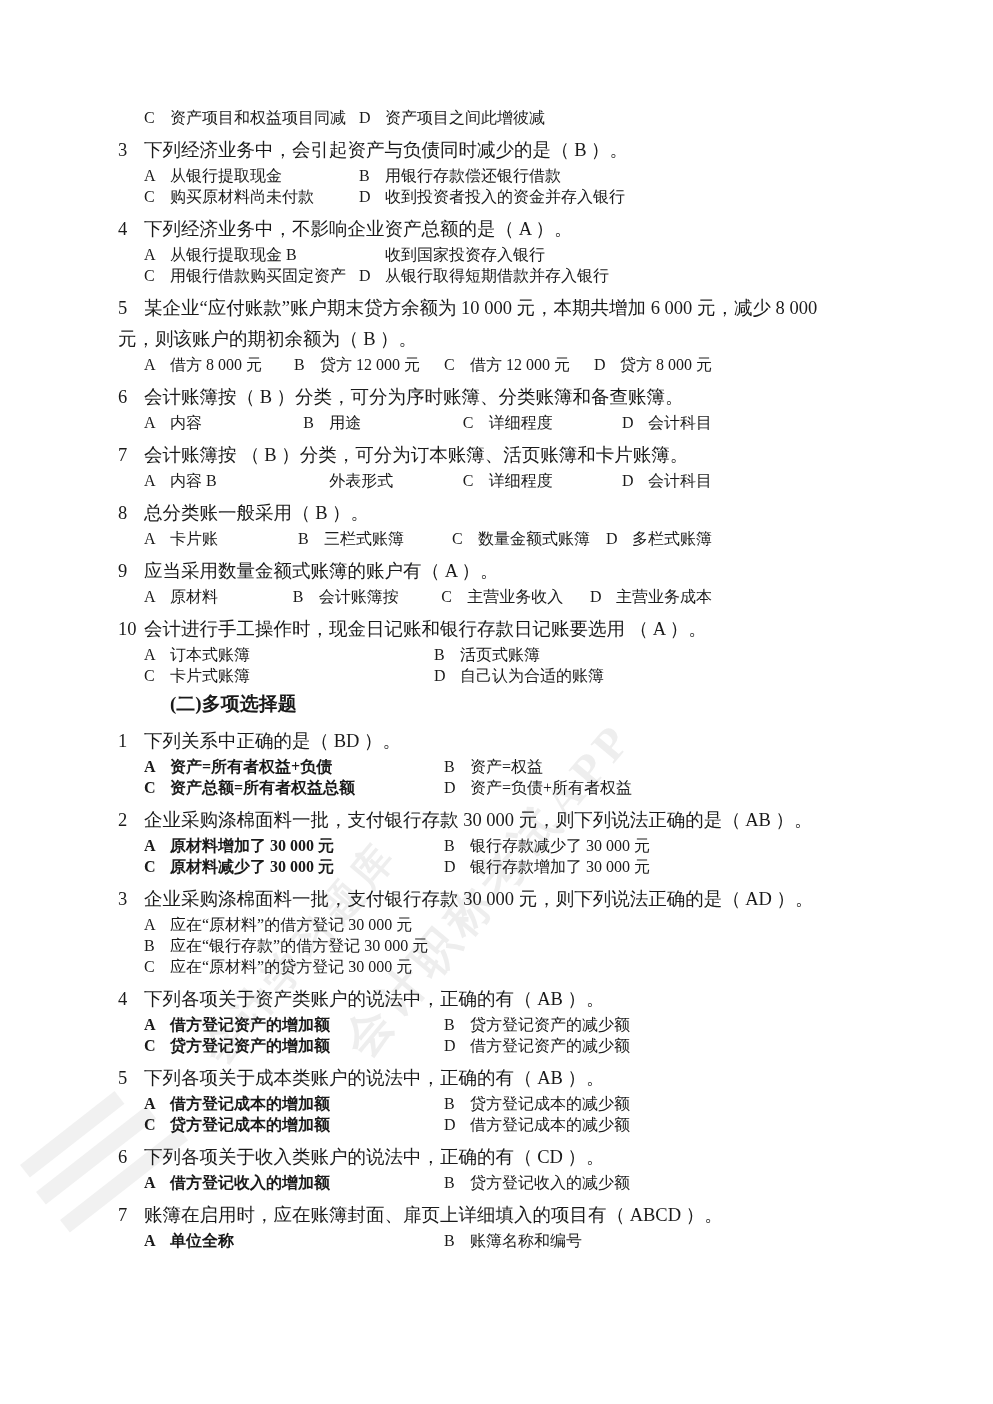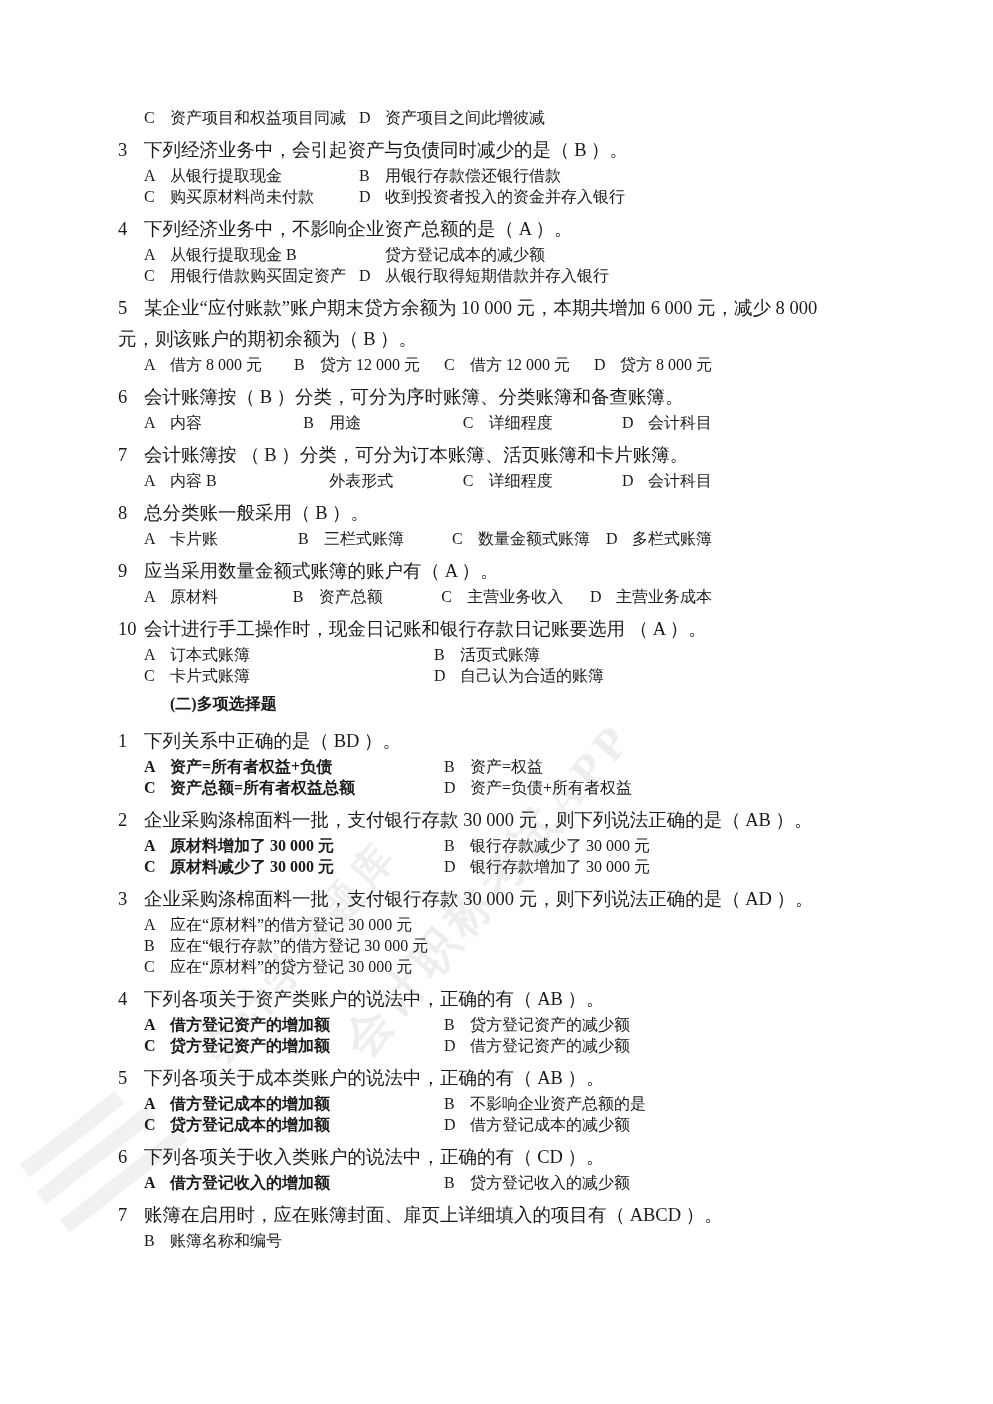"贷方登记成本的减少额" span { text: 贷方登记成本的减少额 -> 收到国家投资存入银行 }
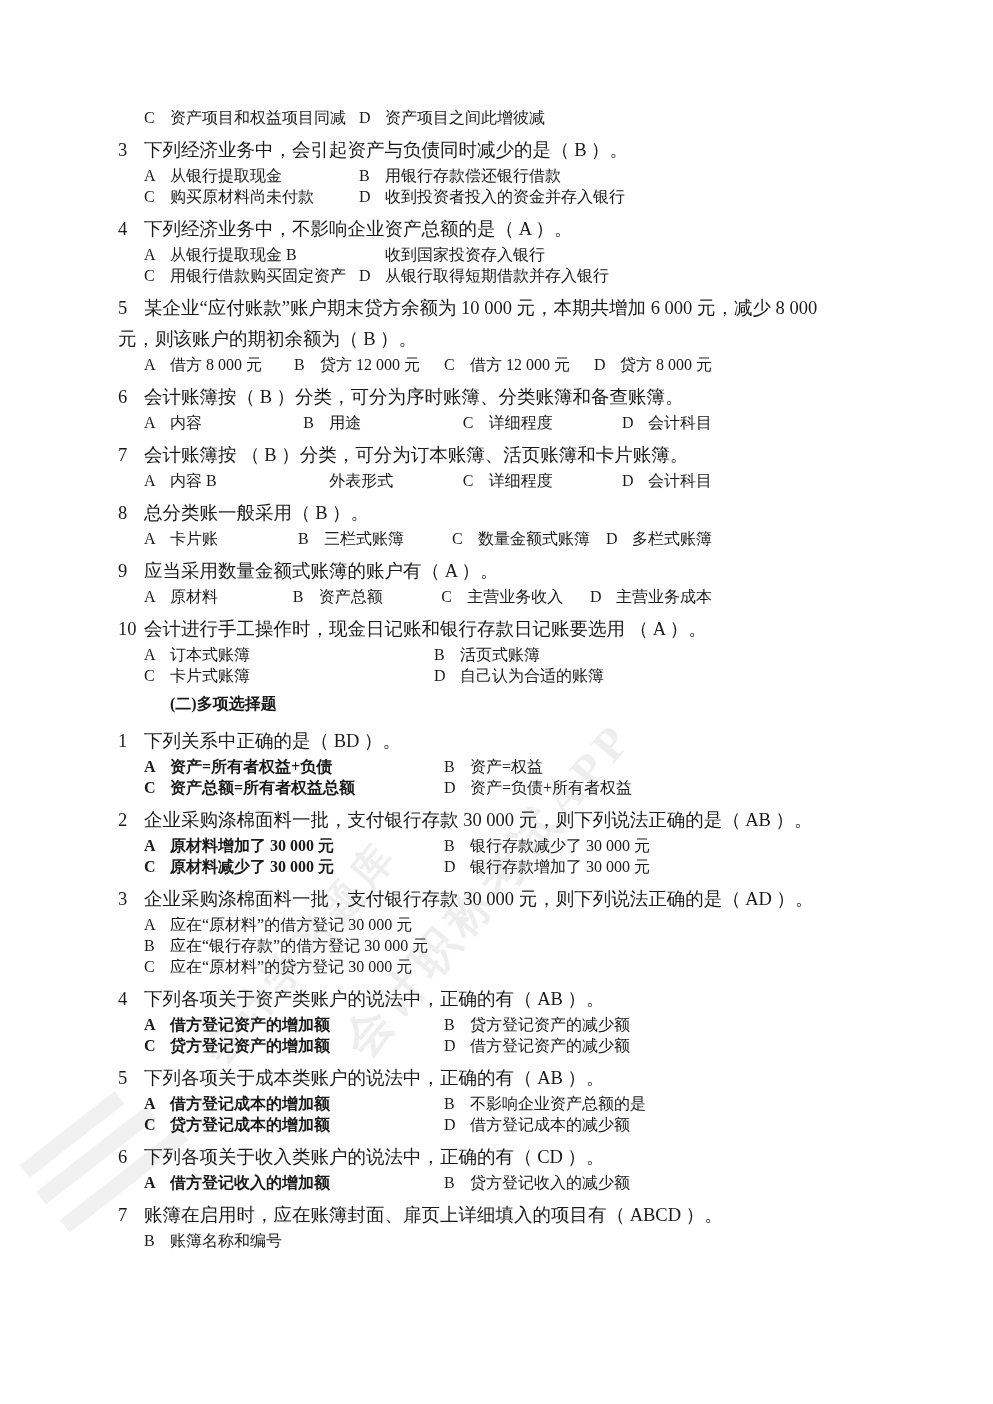"资产总额" span { text: 资产总额 -> 会计账簿按 }
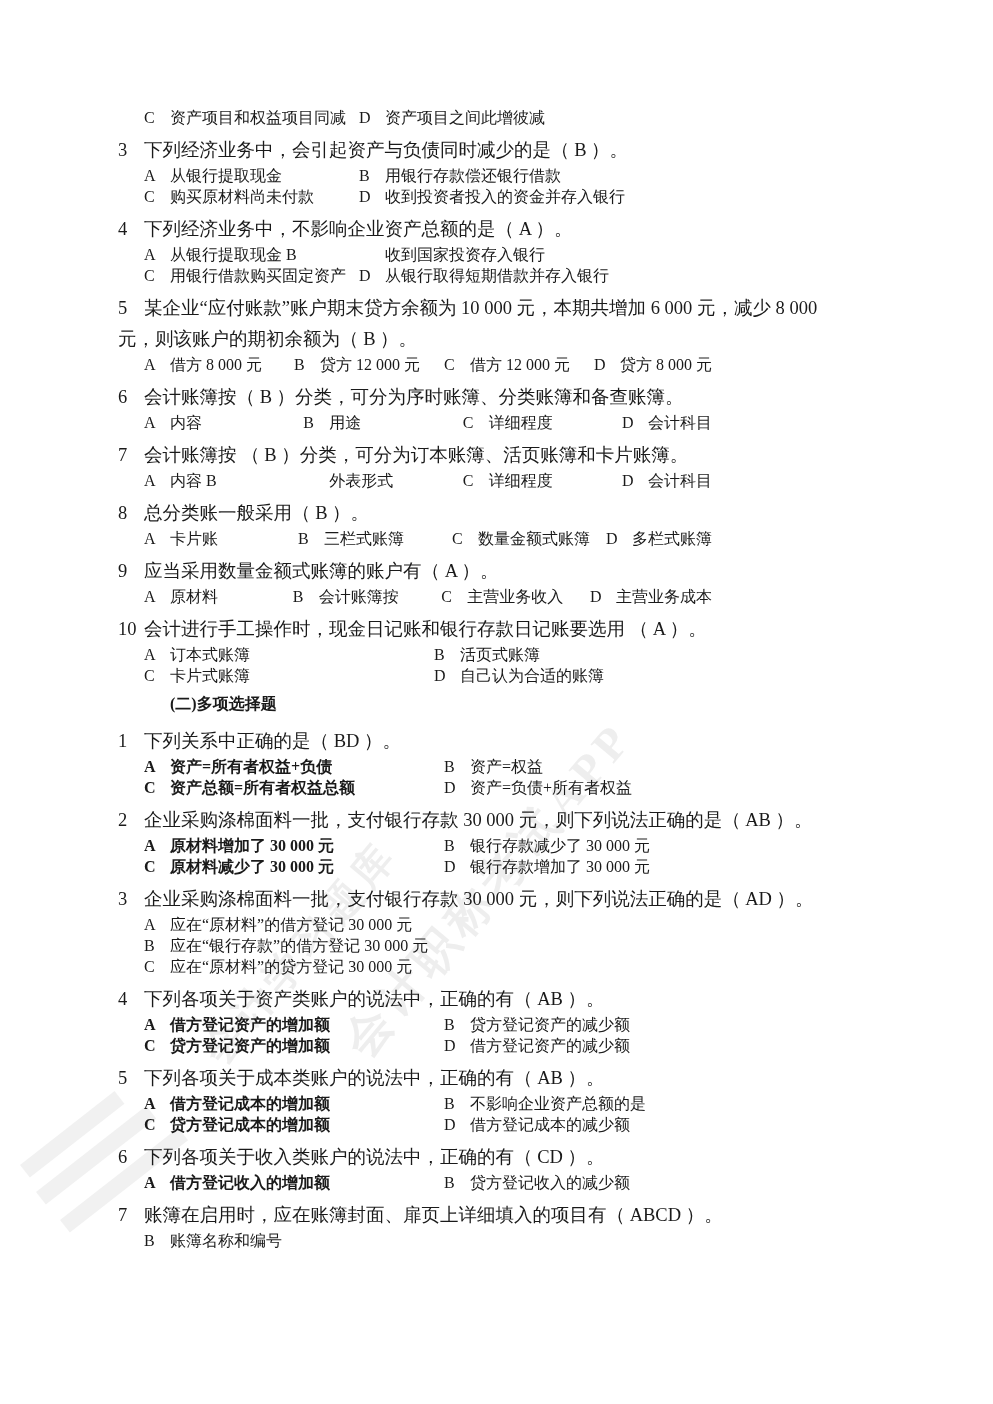"(二)多项选择题" .section-head { font-size: 16px -> 19px }
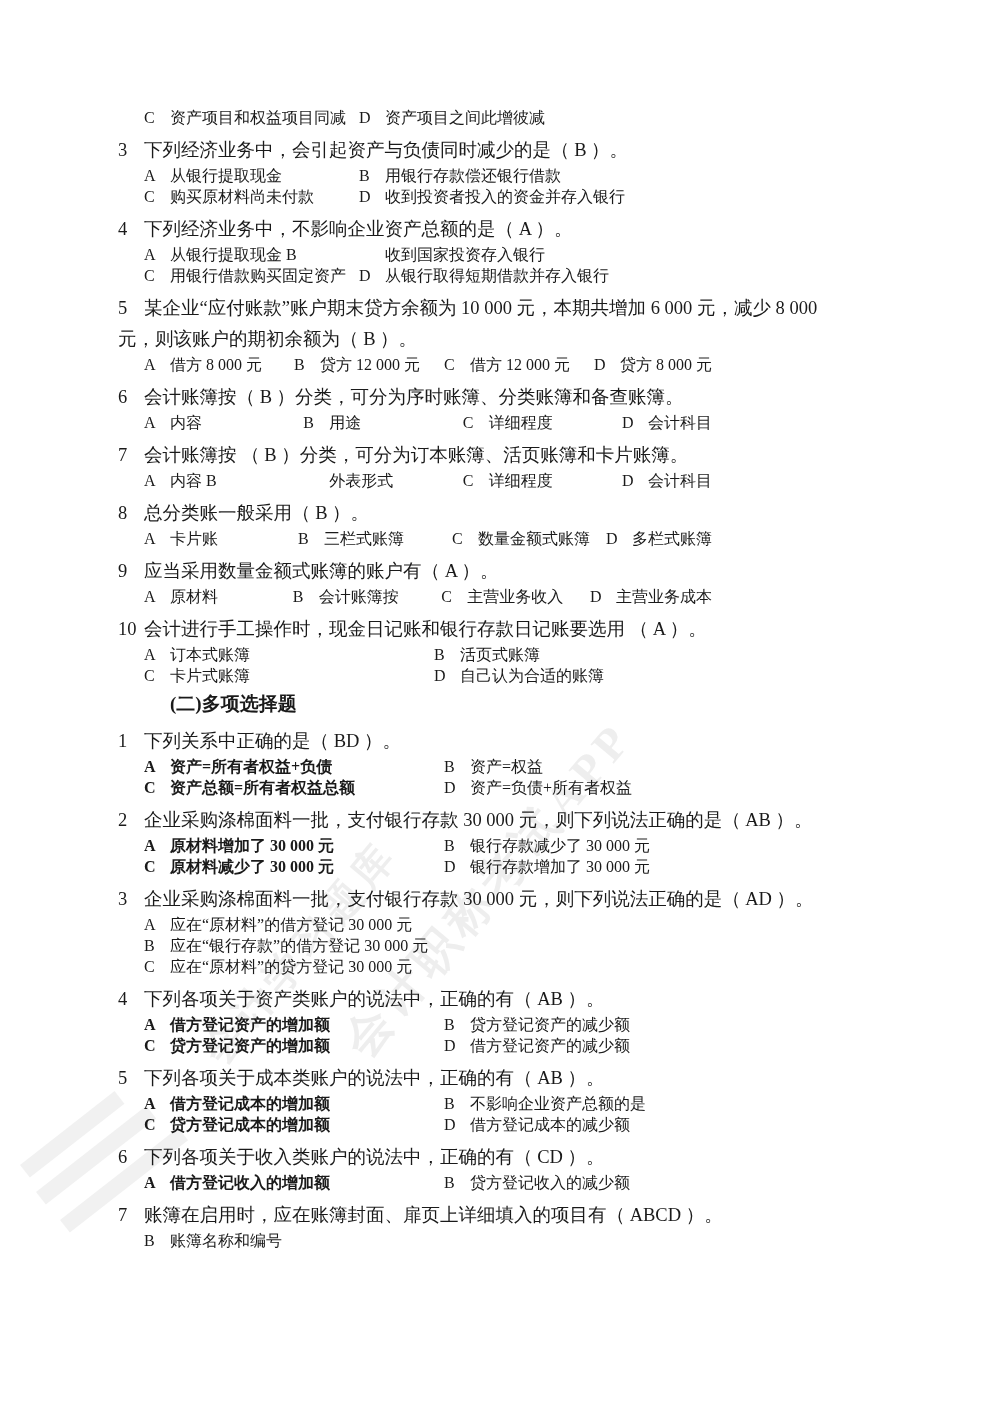"不影响企业资产总额的是" span { text: 不影响企业资产总额的是 -> 贷方登记成本的减少额 }
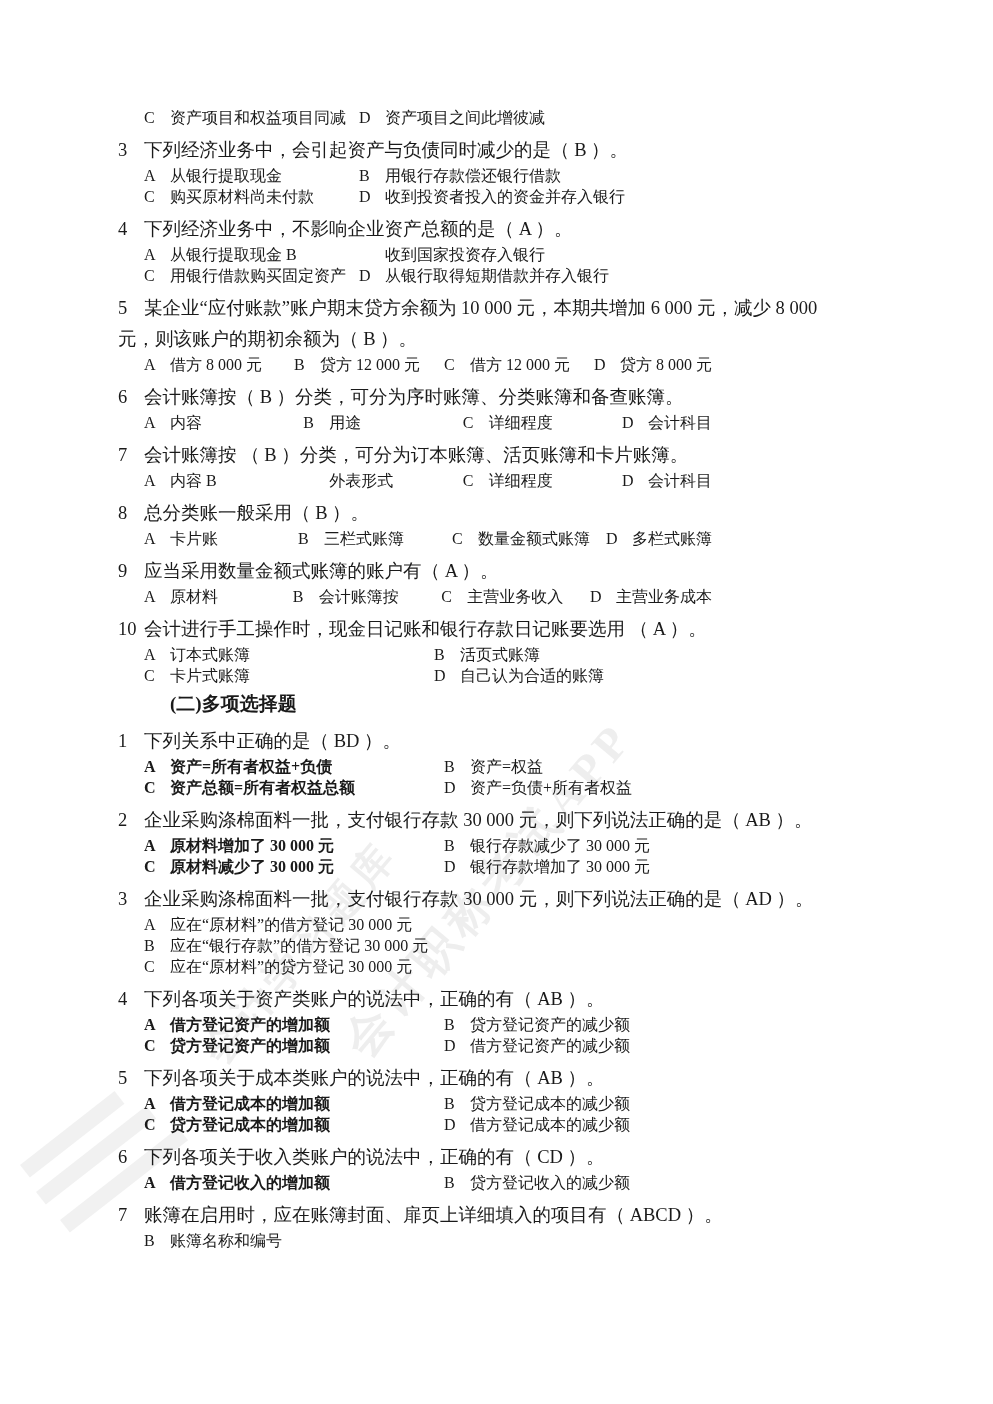"A 单位全称" span.opt { html: none -> <span><span>A</span><span>单位全称</span></span> }
